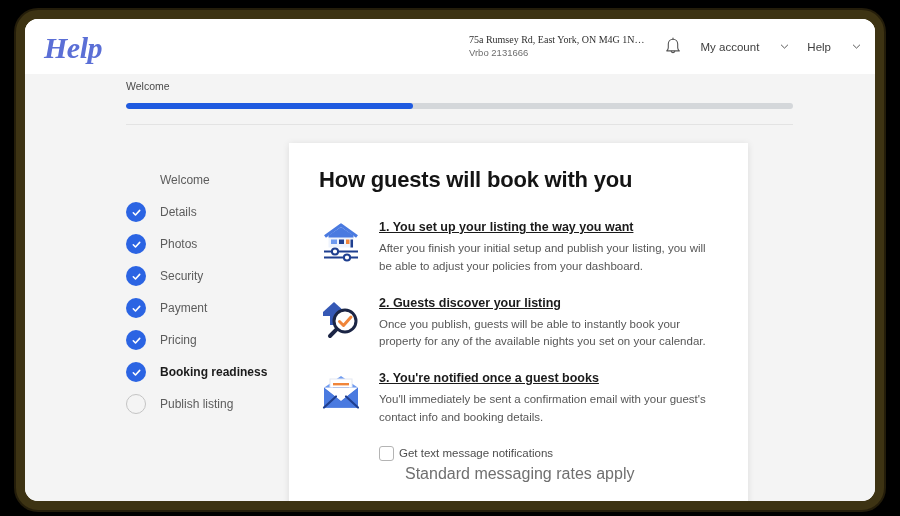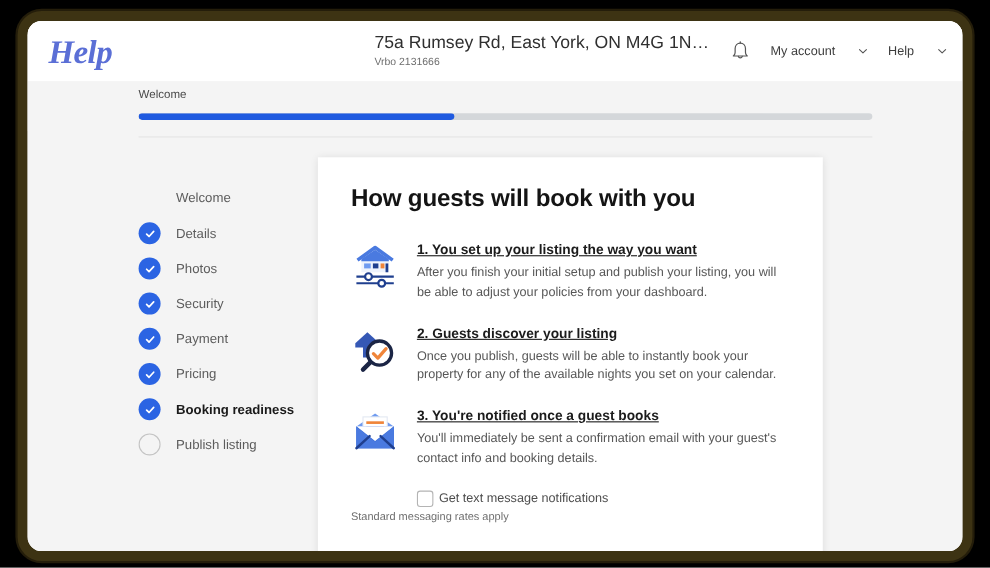"75a Rumsey Rd, East York," #listing-address { font-family: none -> Liberation Serif, serif; font-size: 16px -> 10px }
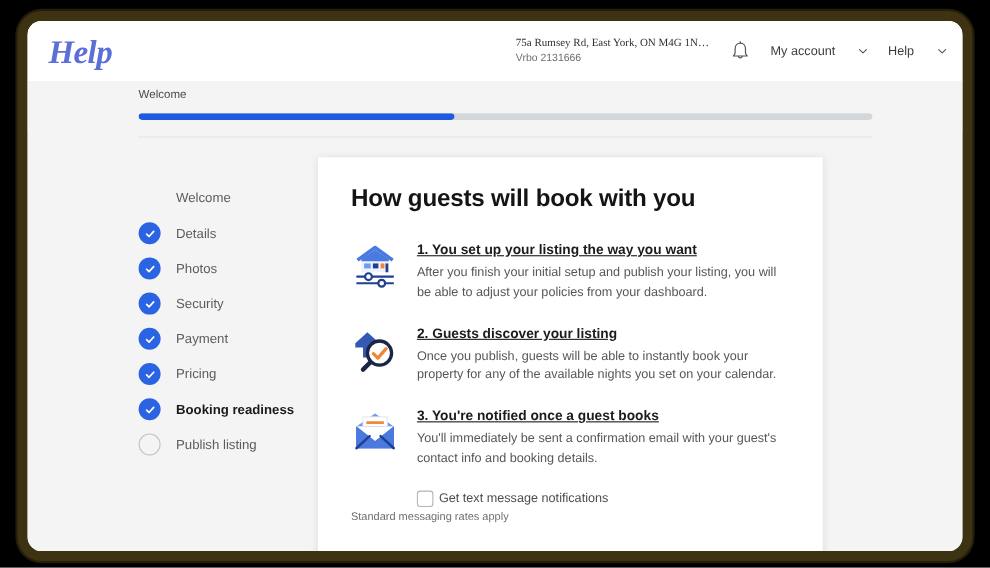"Standard messaging rates apply" #sms-note { font-size: 10px -> 16px; margin-left: none -> 86px }
